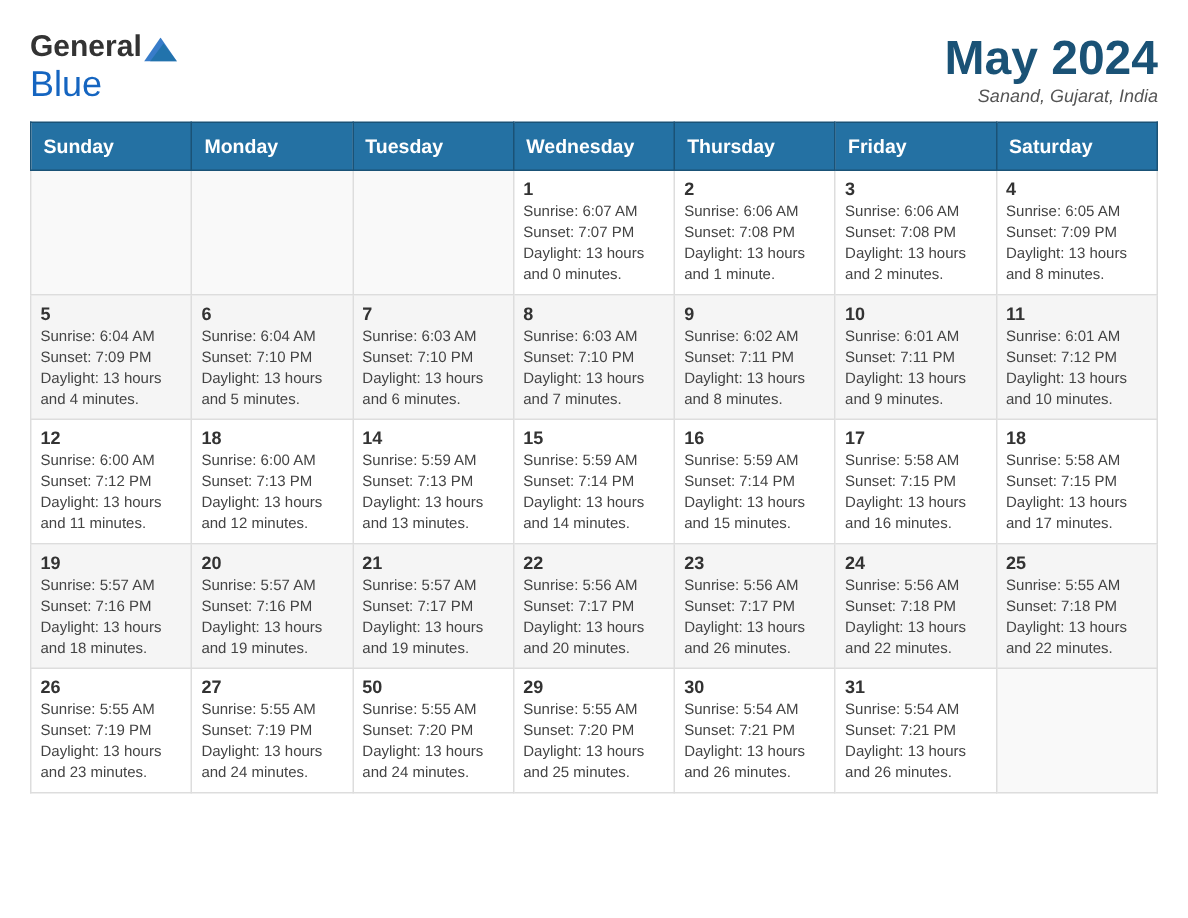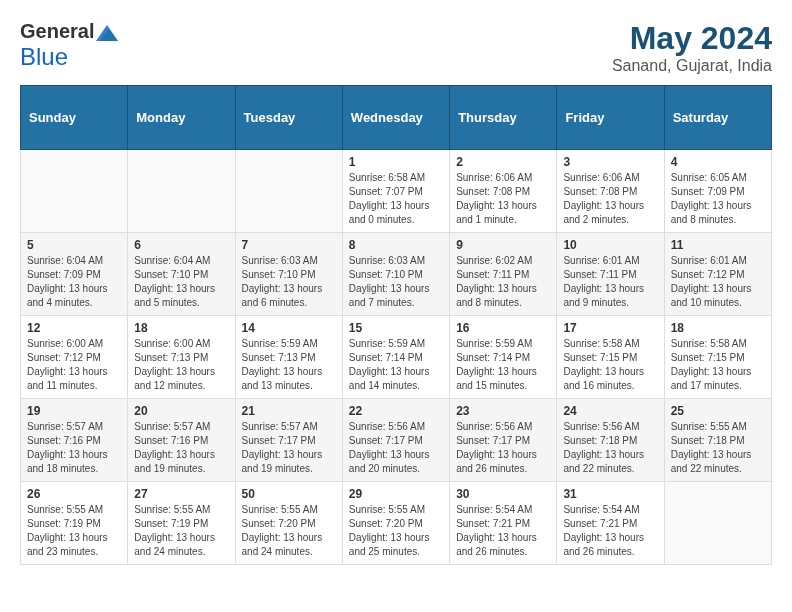"Sanand, Gujarat, India" .location-title { font-size: 16px -> 12px; font-style: none -> italic }
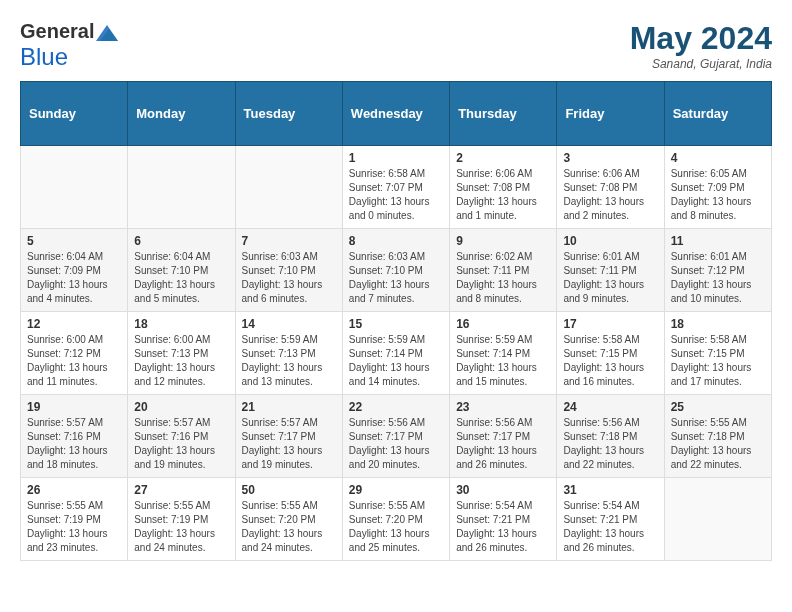"Sunday" .calendar th { padding: 24px 8px -> 8px 8px }
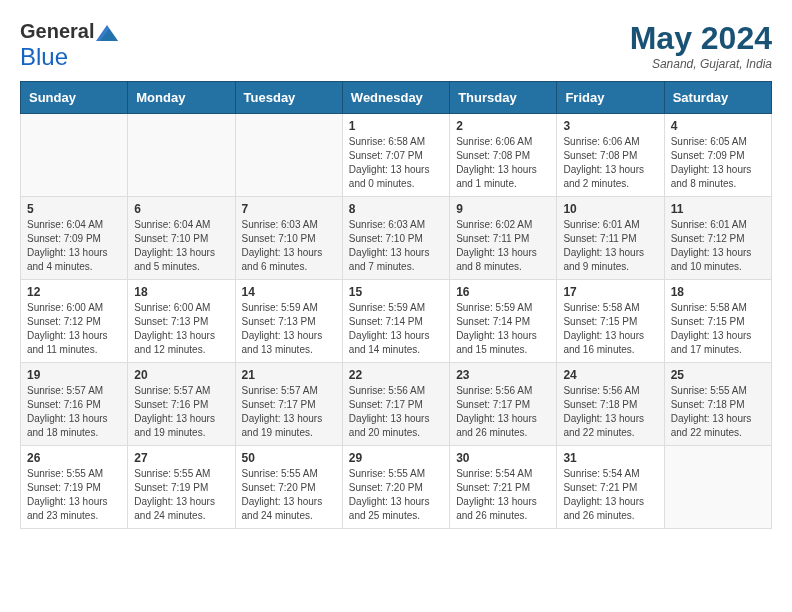"Sunrise: 6:58 AM" span { text: 6:58 -> 6:07 }
